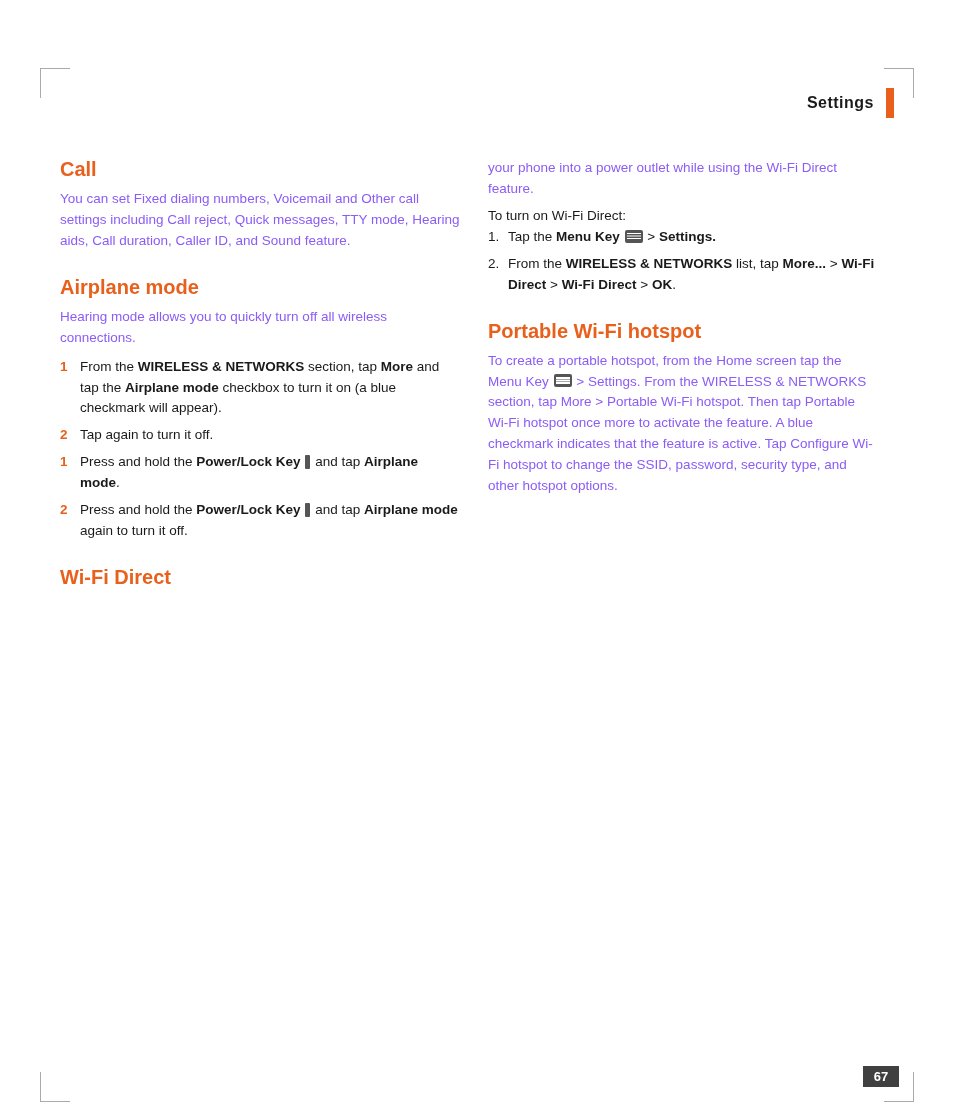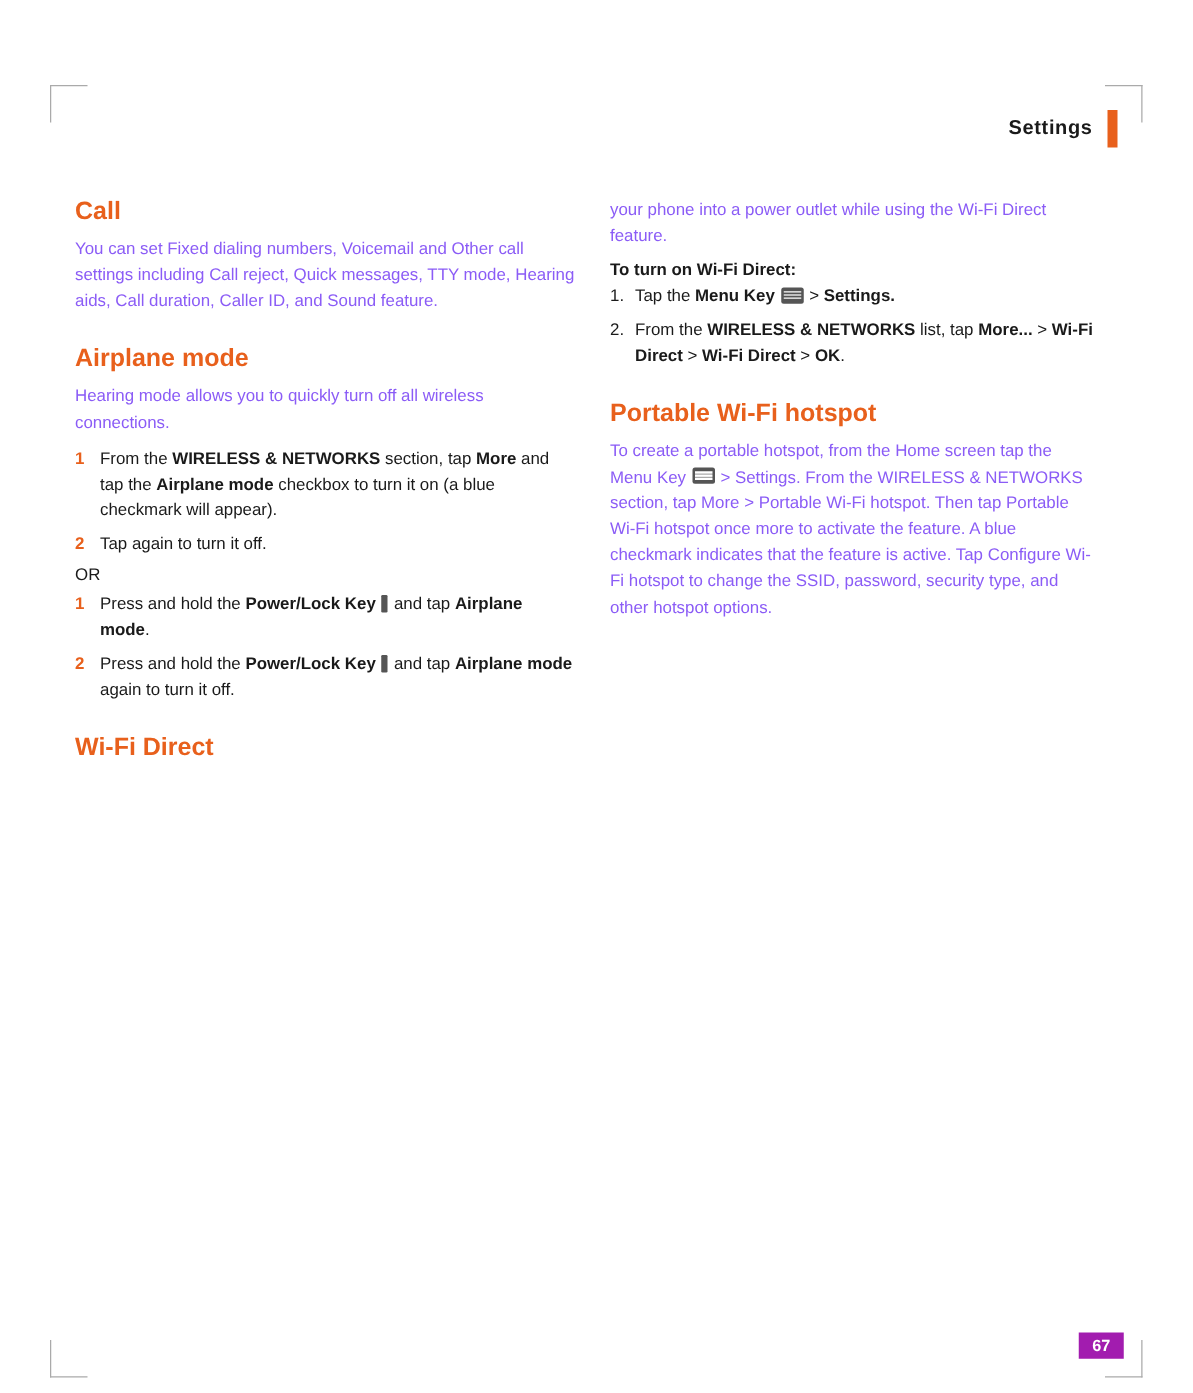"To turn on Wi-Fi Direct:" .turn-on-label { font-weight: bold -> normal }
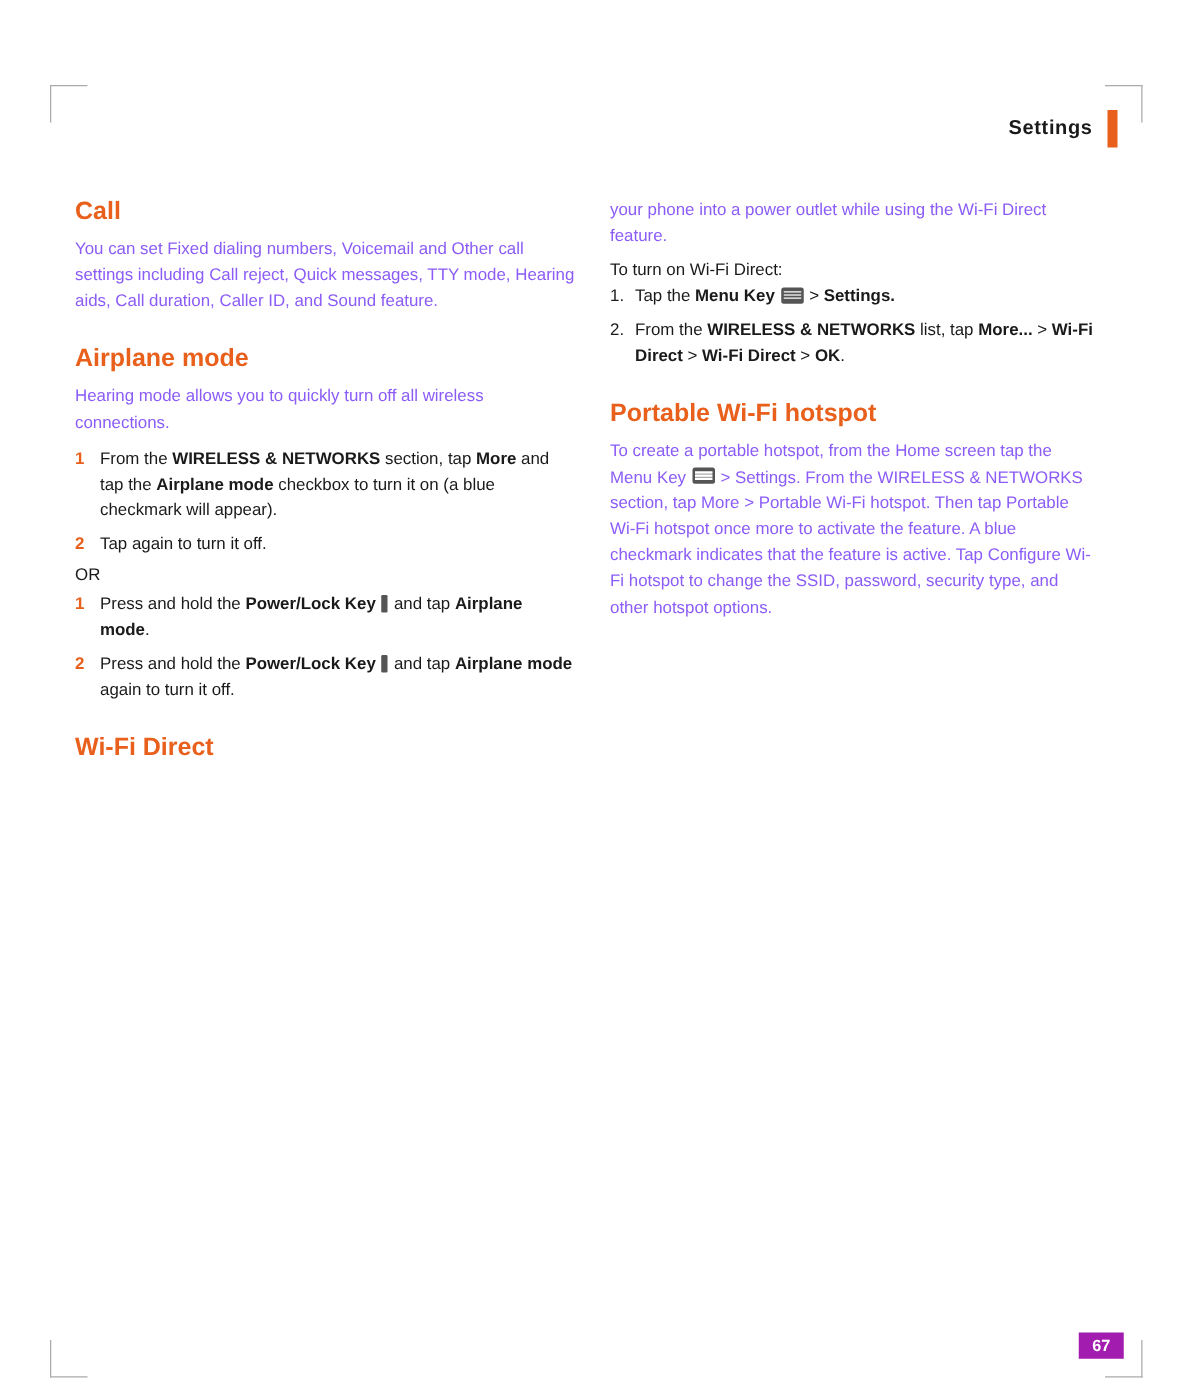"OR" div.or-divider { html: <div>OR</div> -> none }
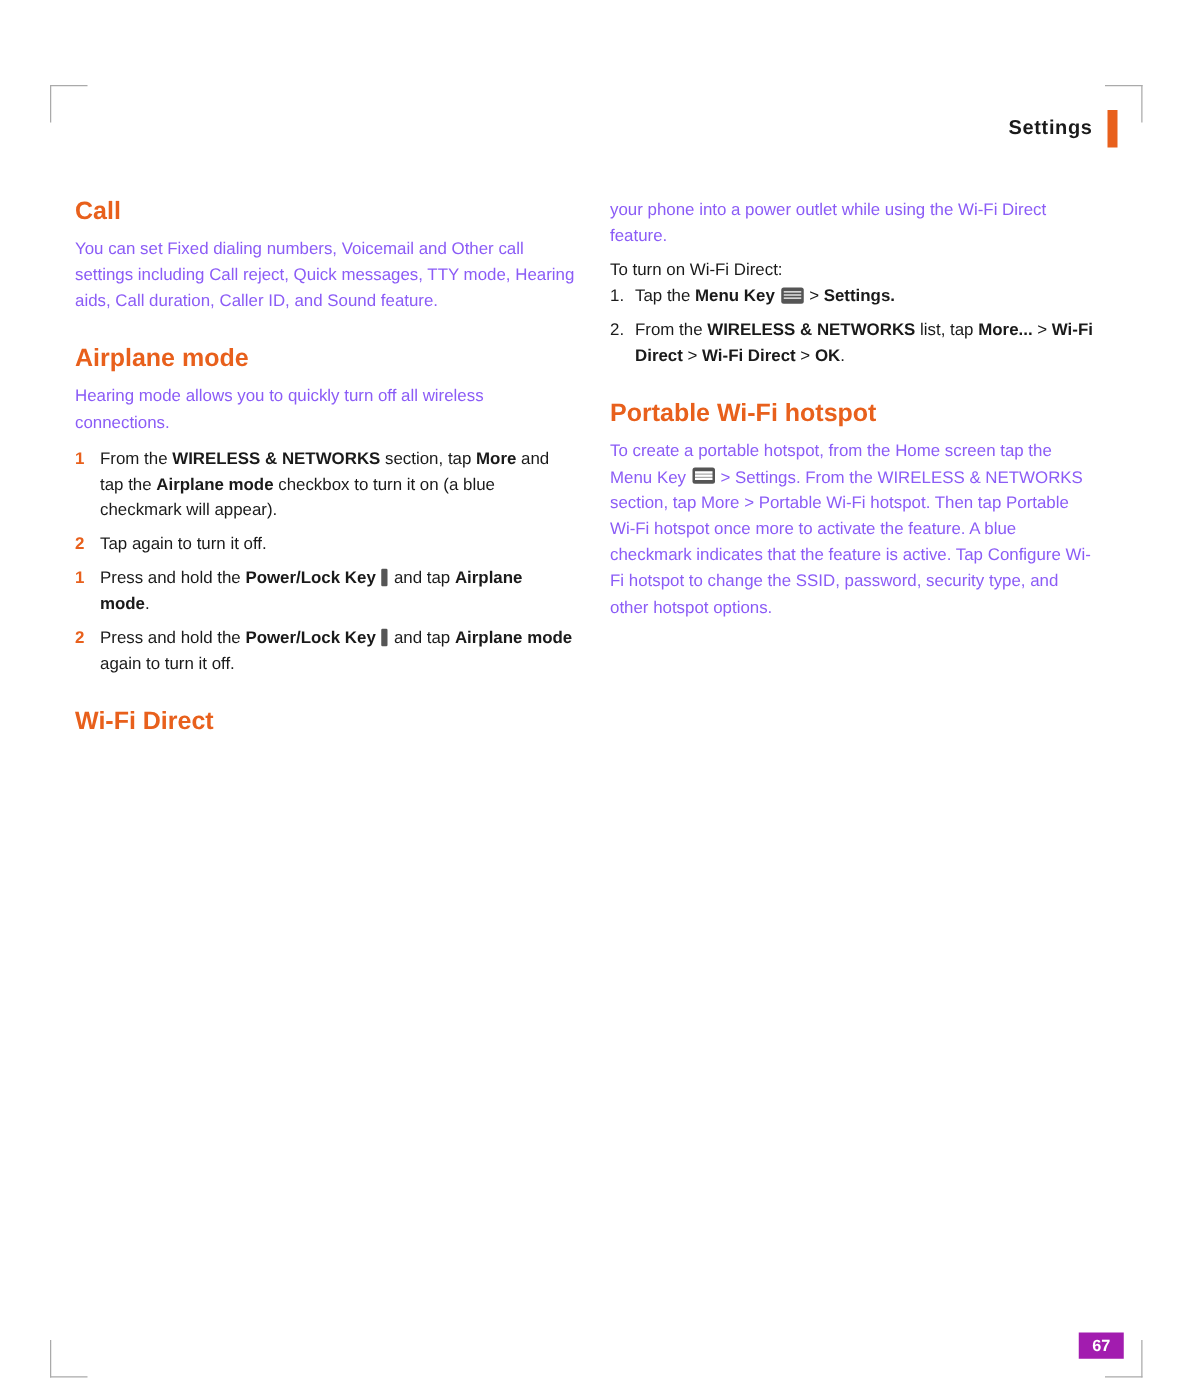"67" .page-number-container { background: #a21caf -> #404040 }
